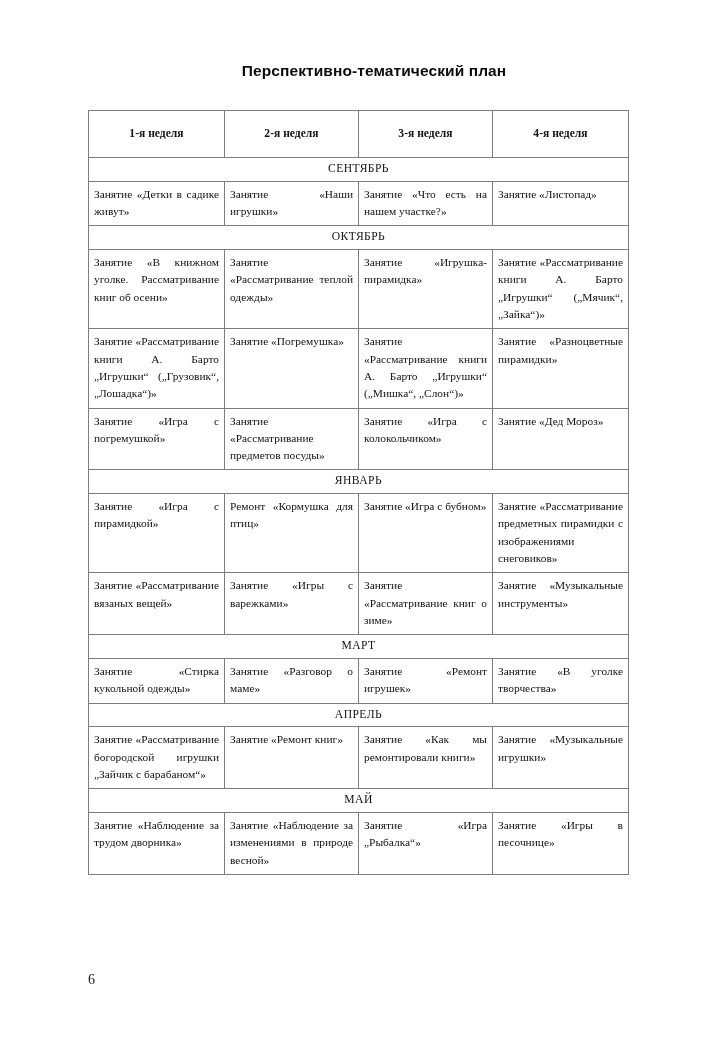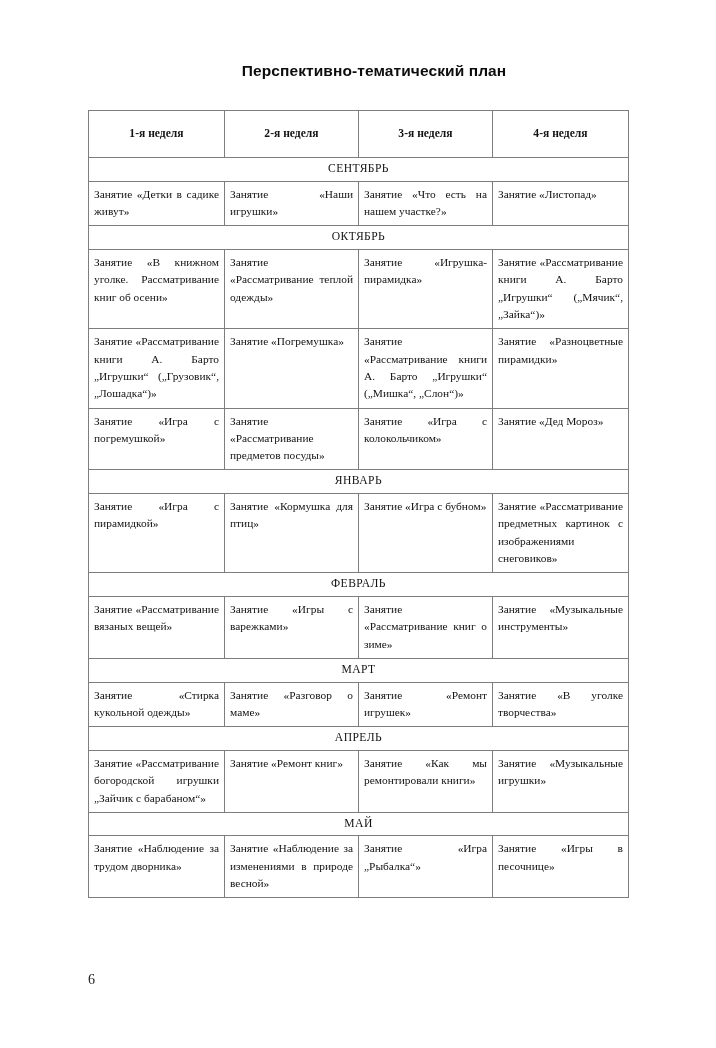"Занятие «Кормушка для птиц»" span.cell-text { text: Занятие -> Ремонт }
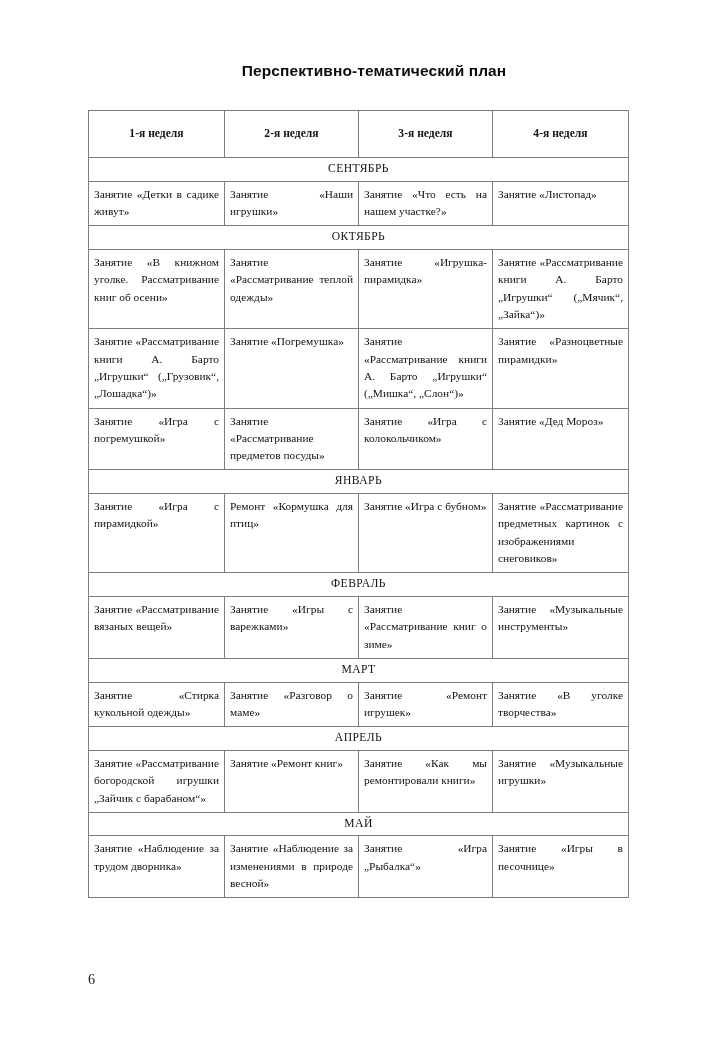"Занятие «Рассматривание предметных" span.cell-text { text: картинок -> пирамидки }
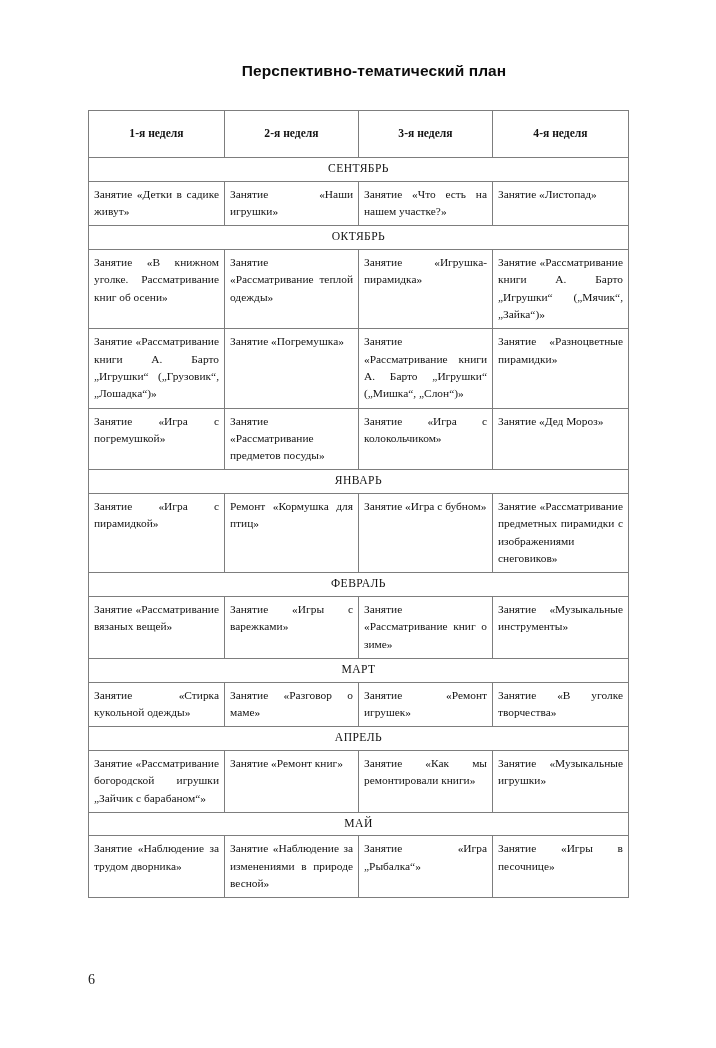"ФЕВРАЛЬ" tr.month-row { html: <tr> <td>ФЕВРАЛЬ</td> </tr> -> none }
